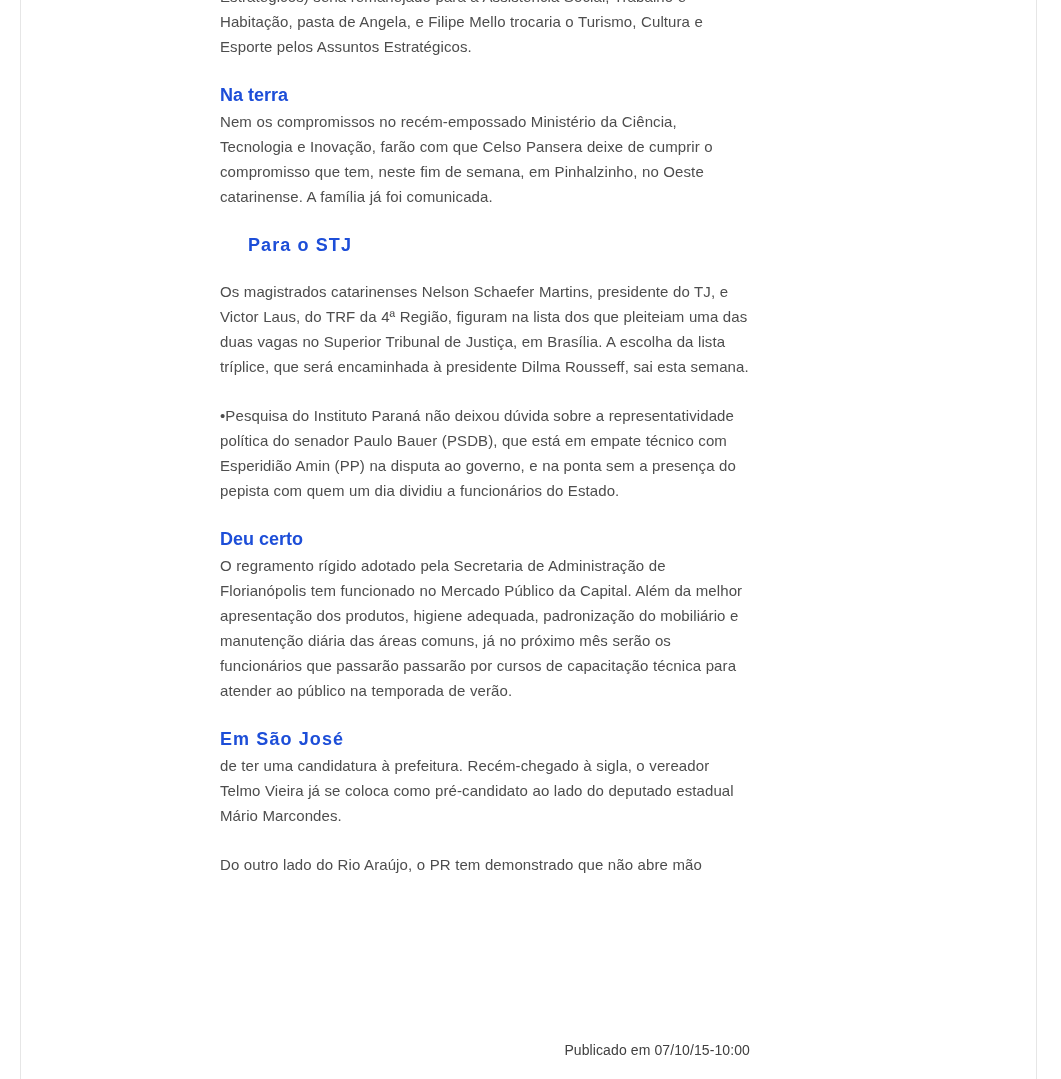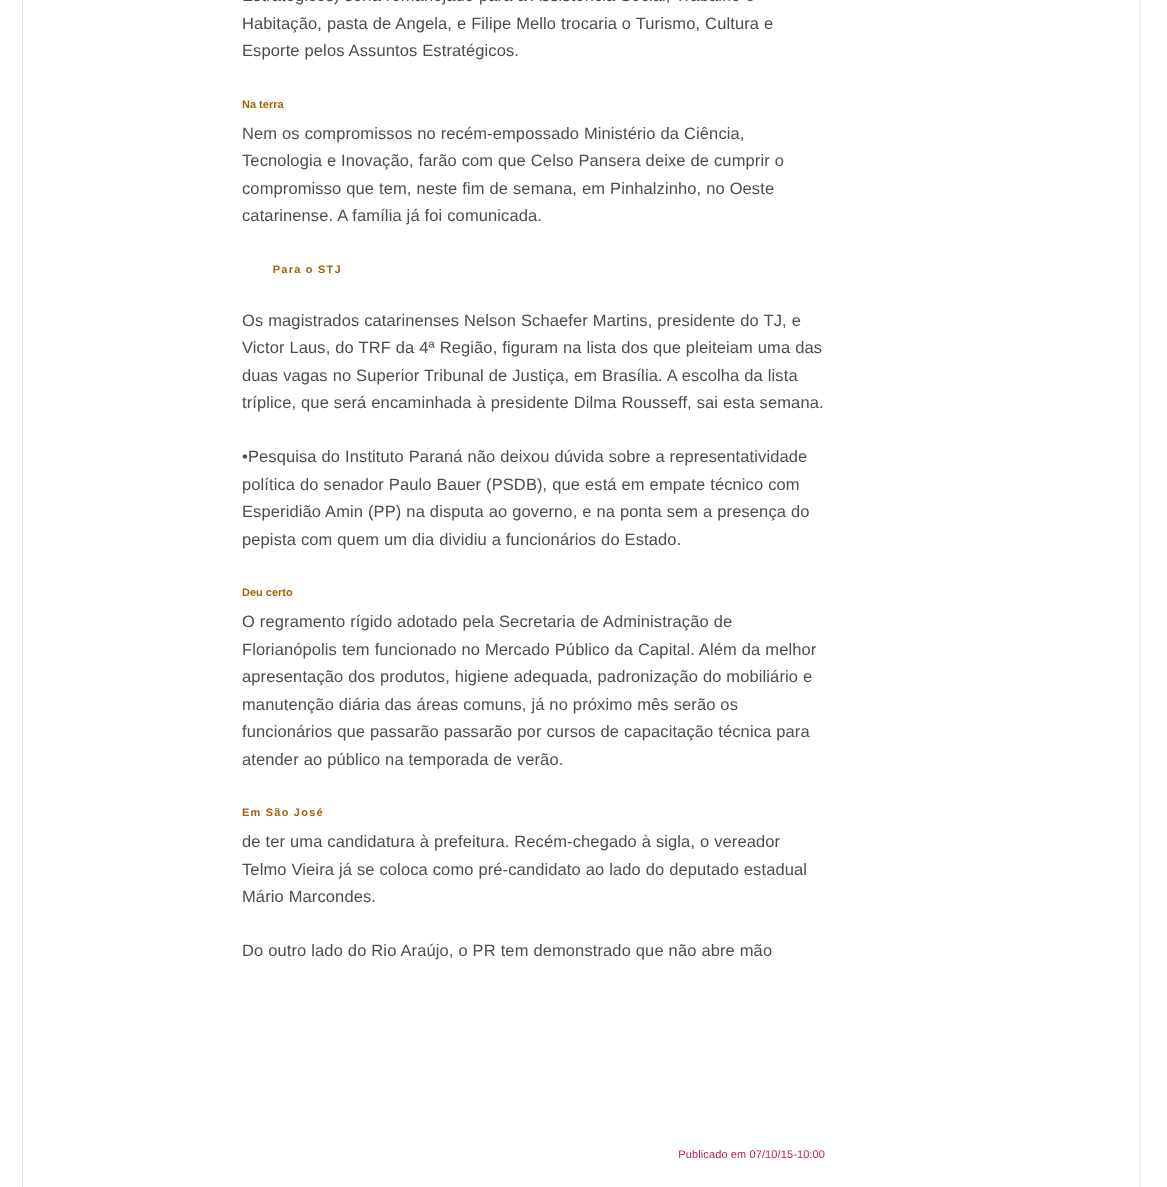"Na terra" .heading { color: #a16207 -> #1d4ed8; font-size: 10px -> 18px }
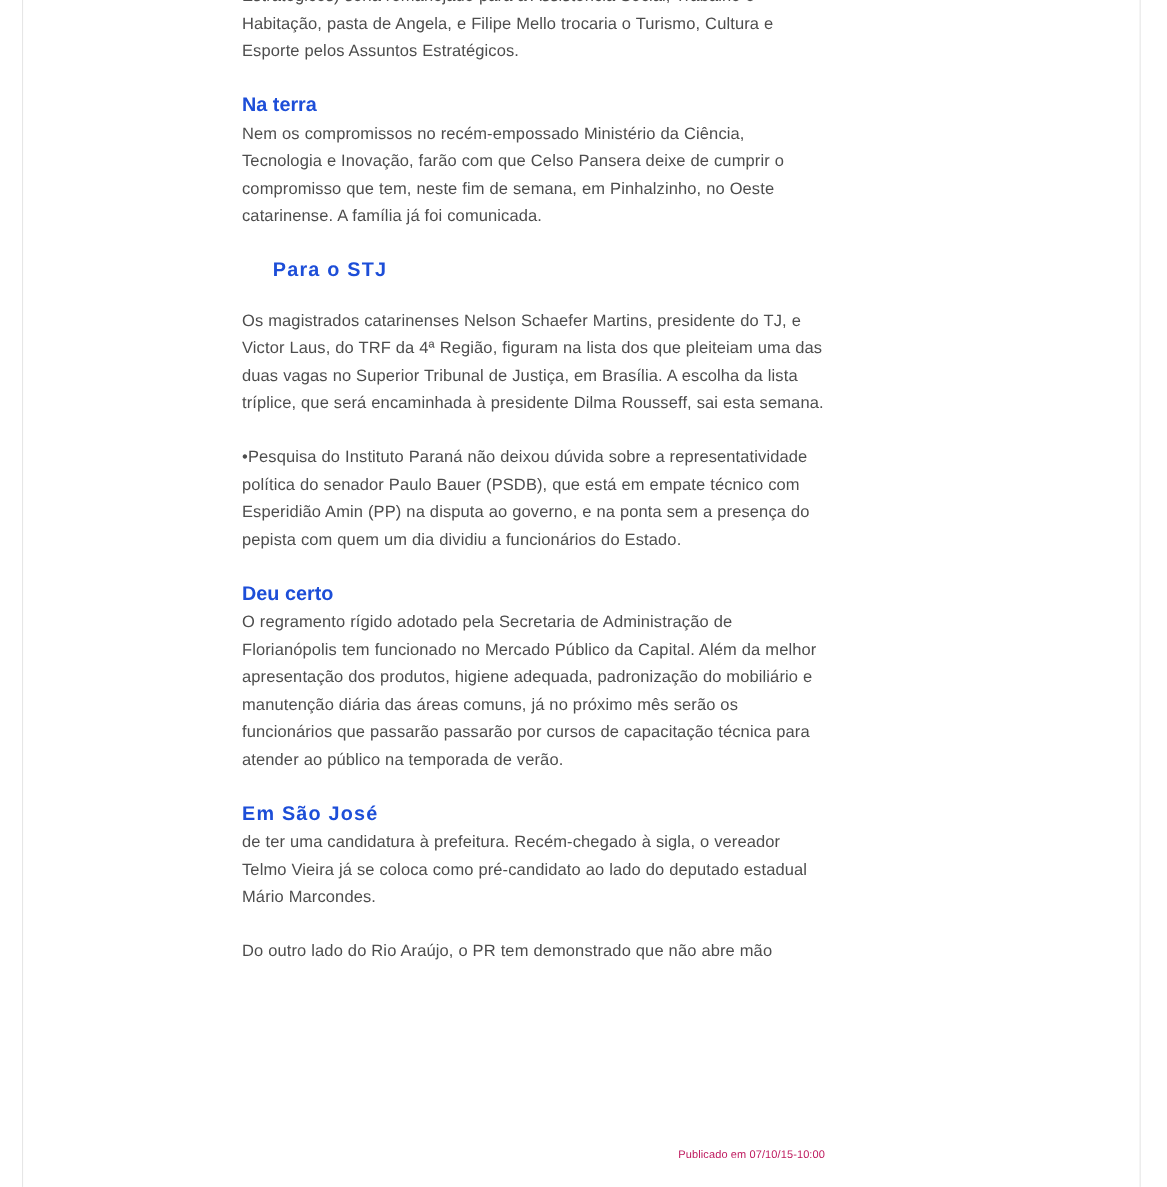"Publicado em 07/10/15-10:00" .published { color: #be185d -> #404040; font-size: 10px -> 14px }
